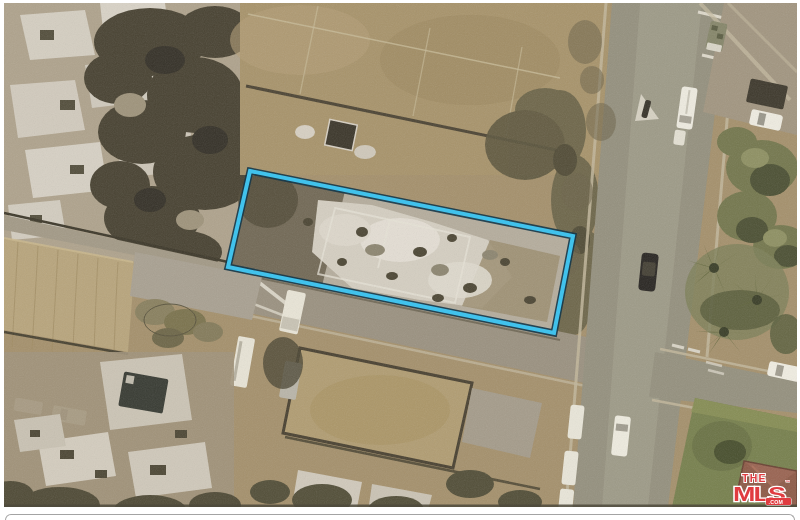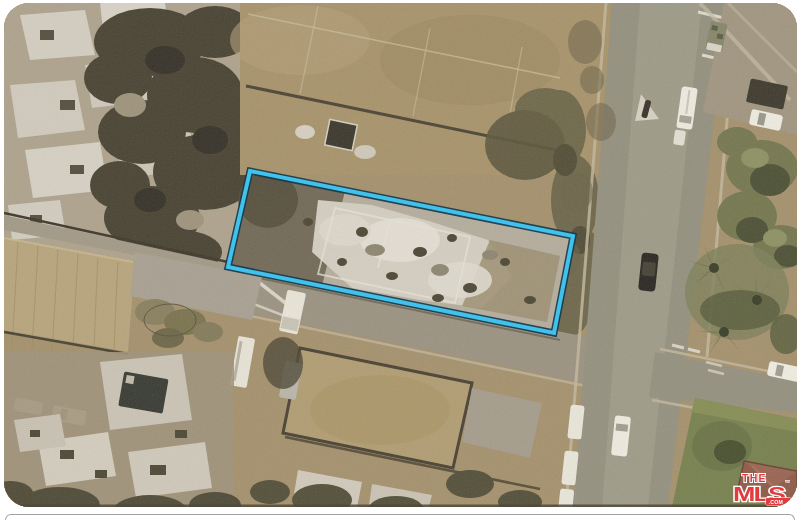"THE" .photo { border-radius: 25px -> none }
